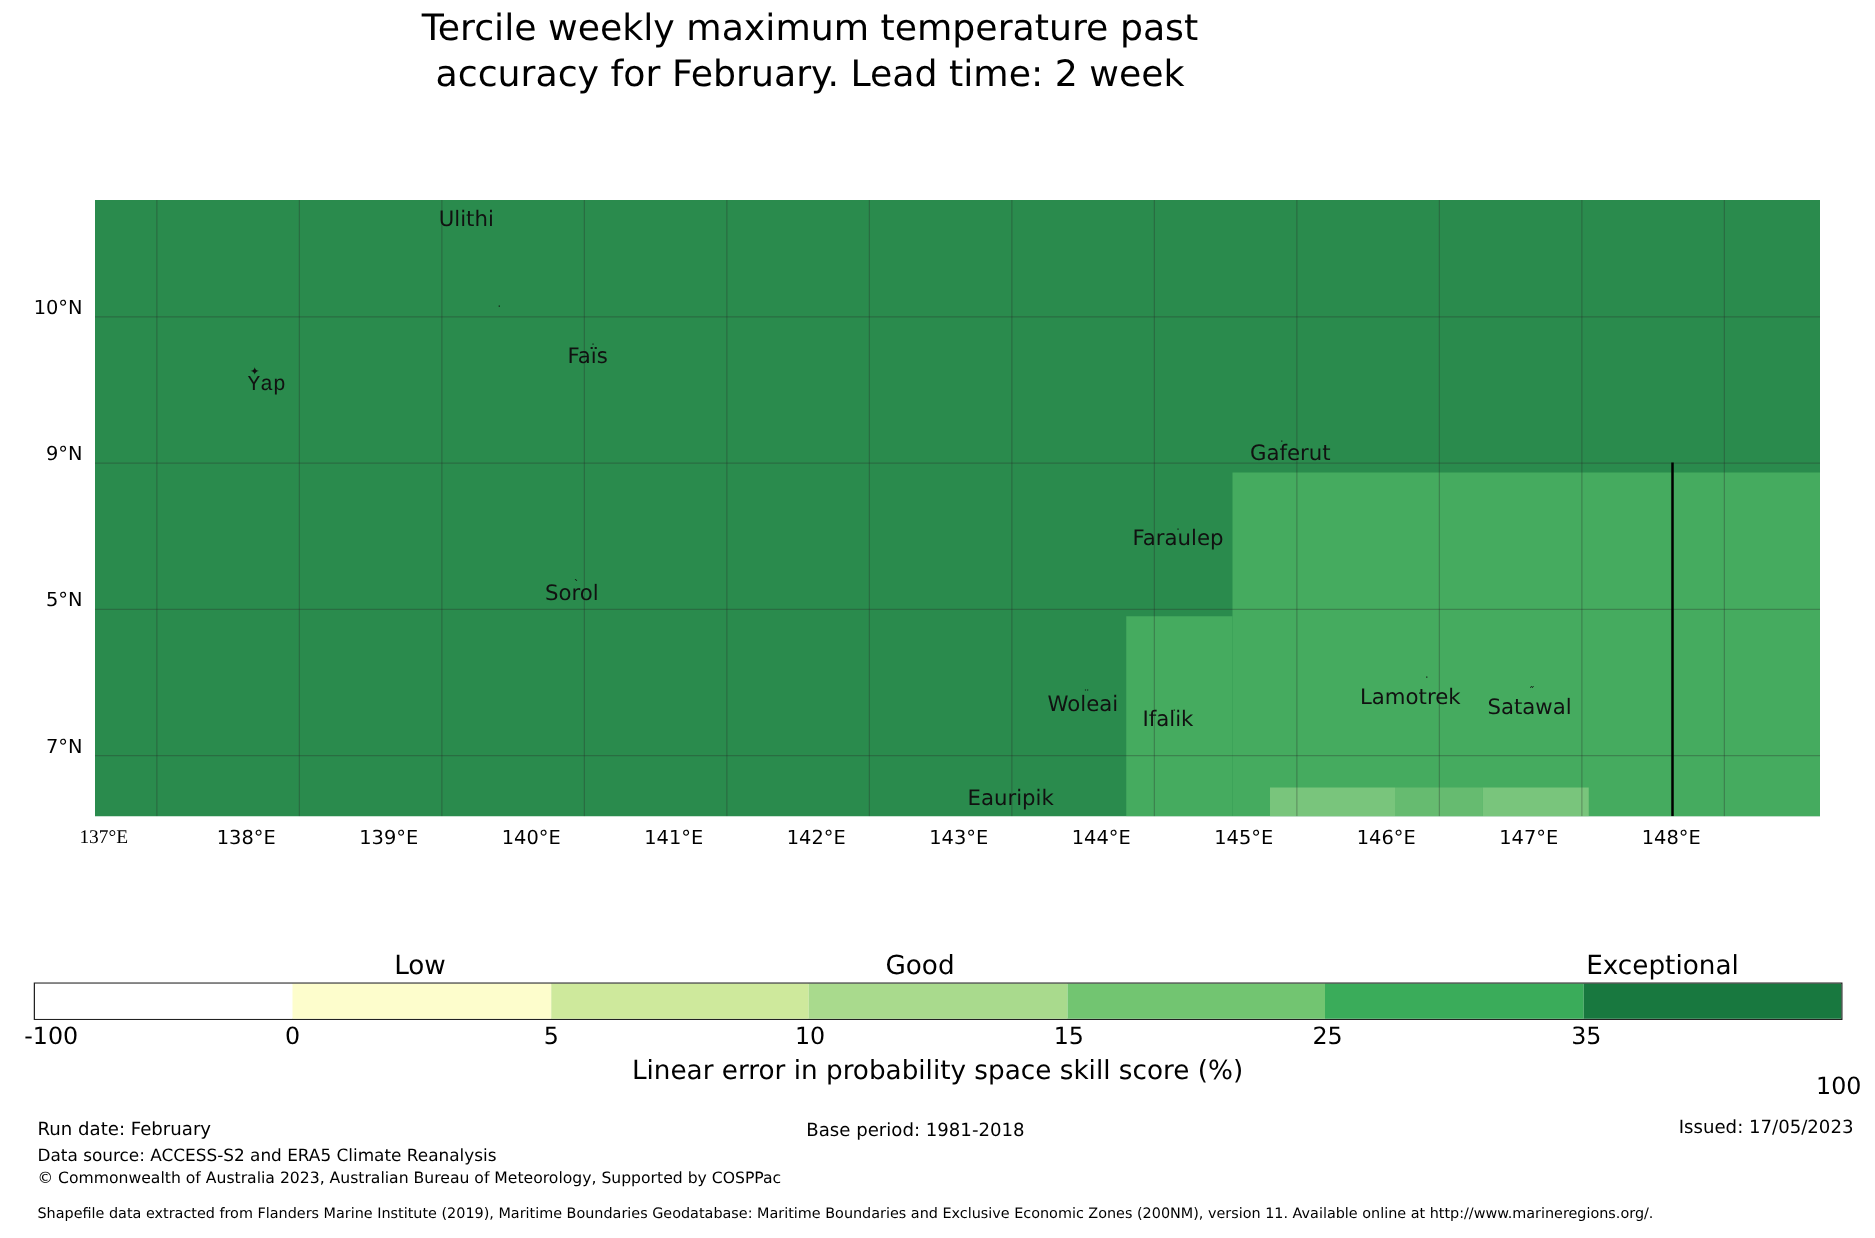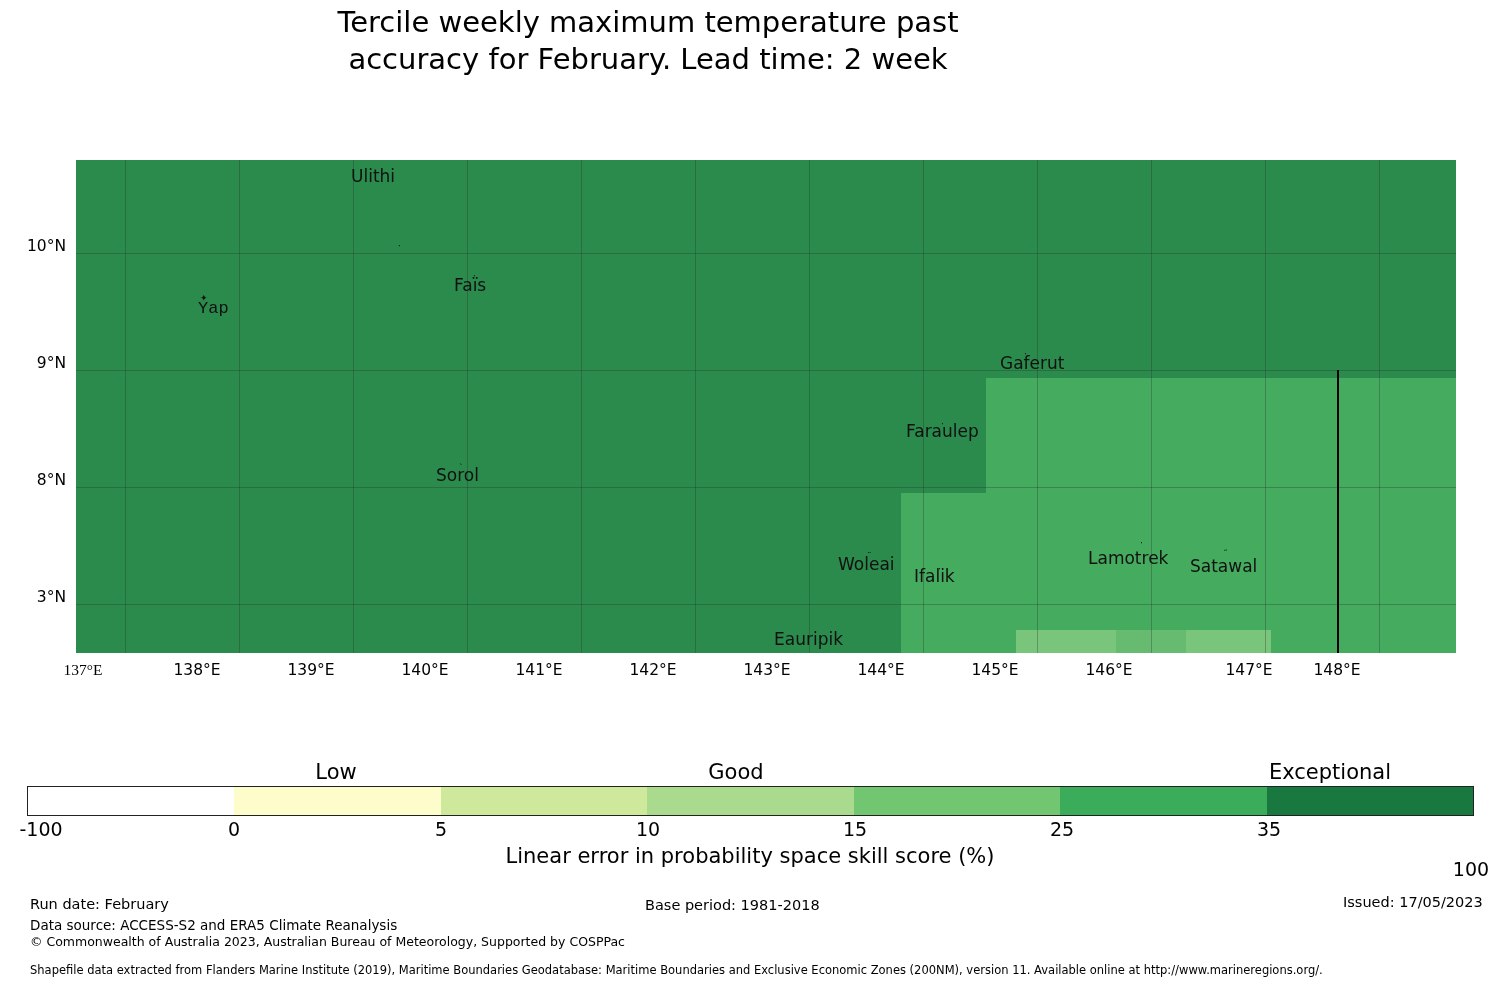"8°N" div.ytick { text: 8 -> 5 }
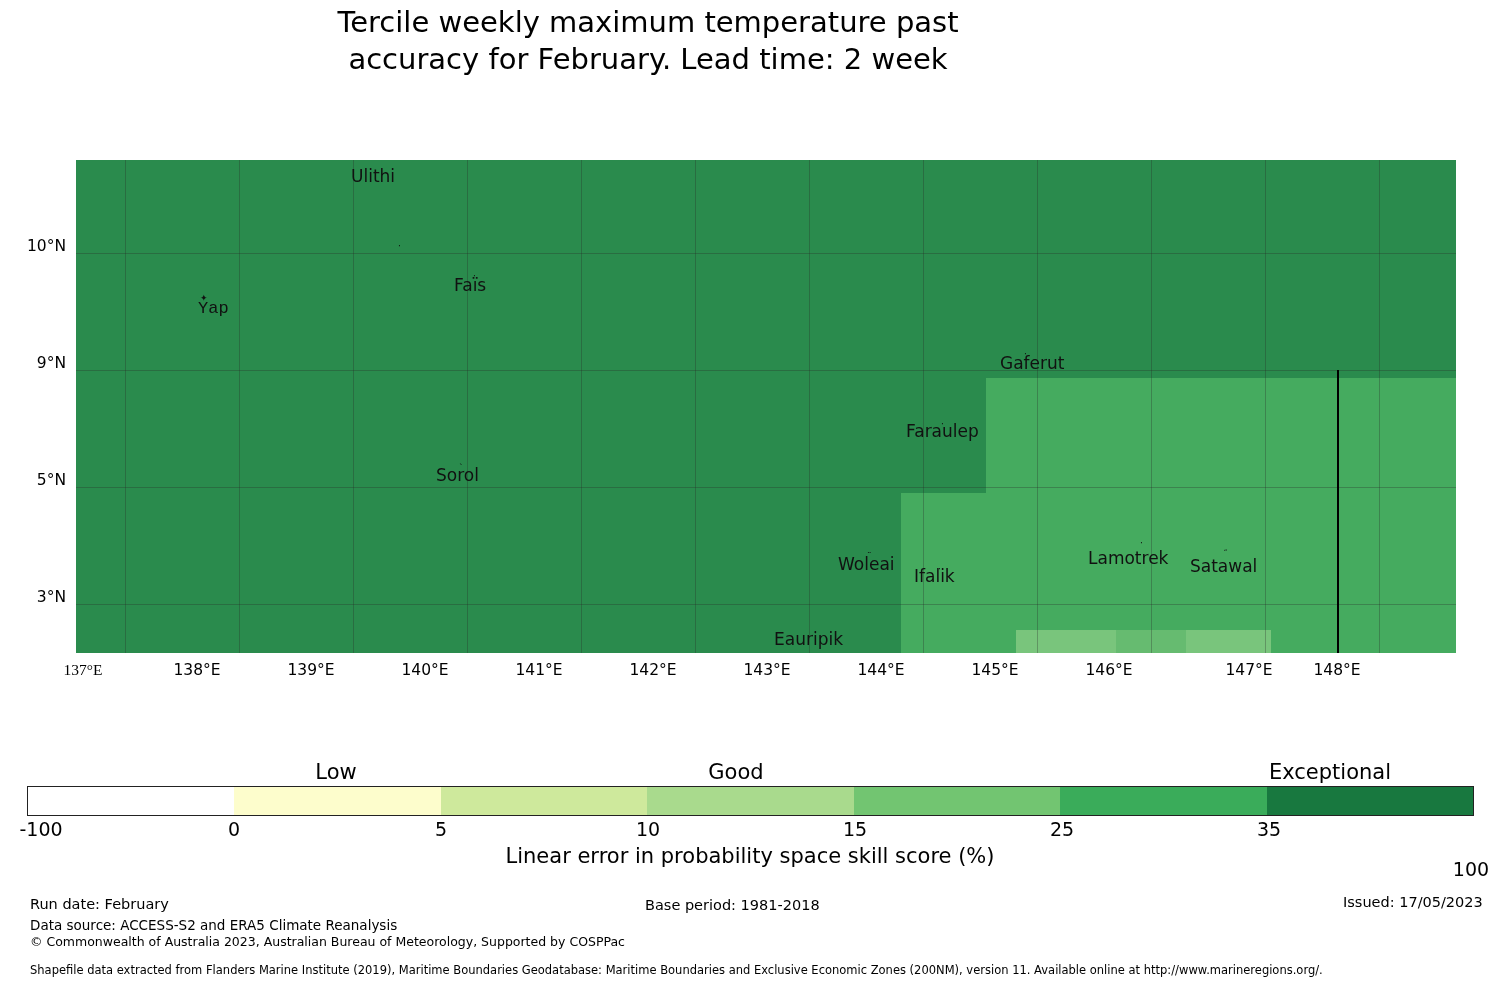"3°N" div.ytick { text: 3 -> 7 }
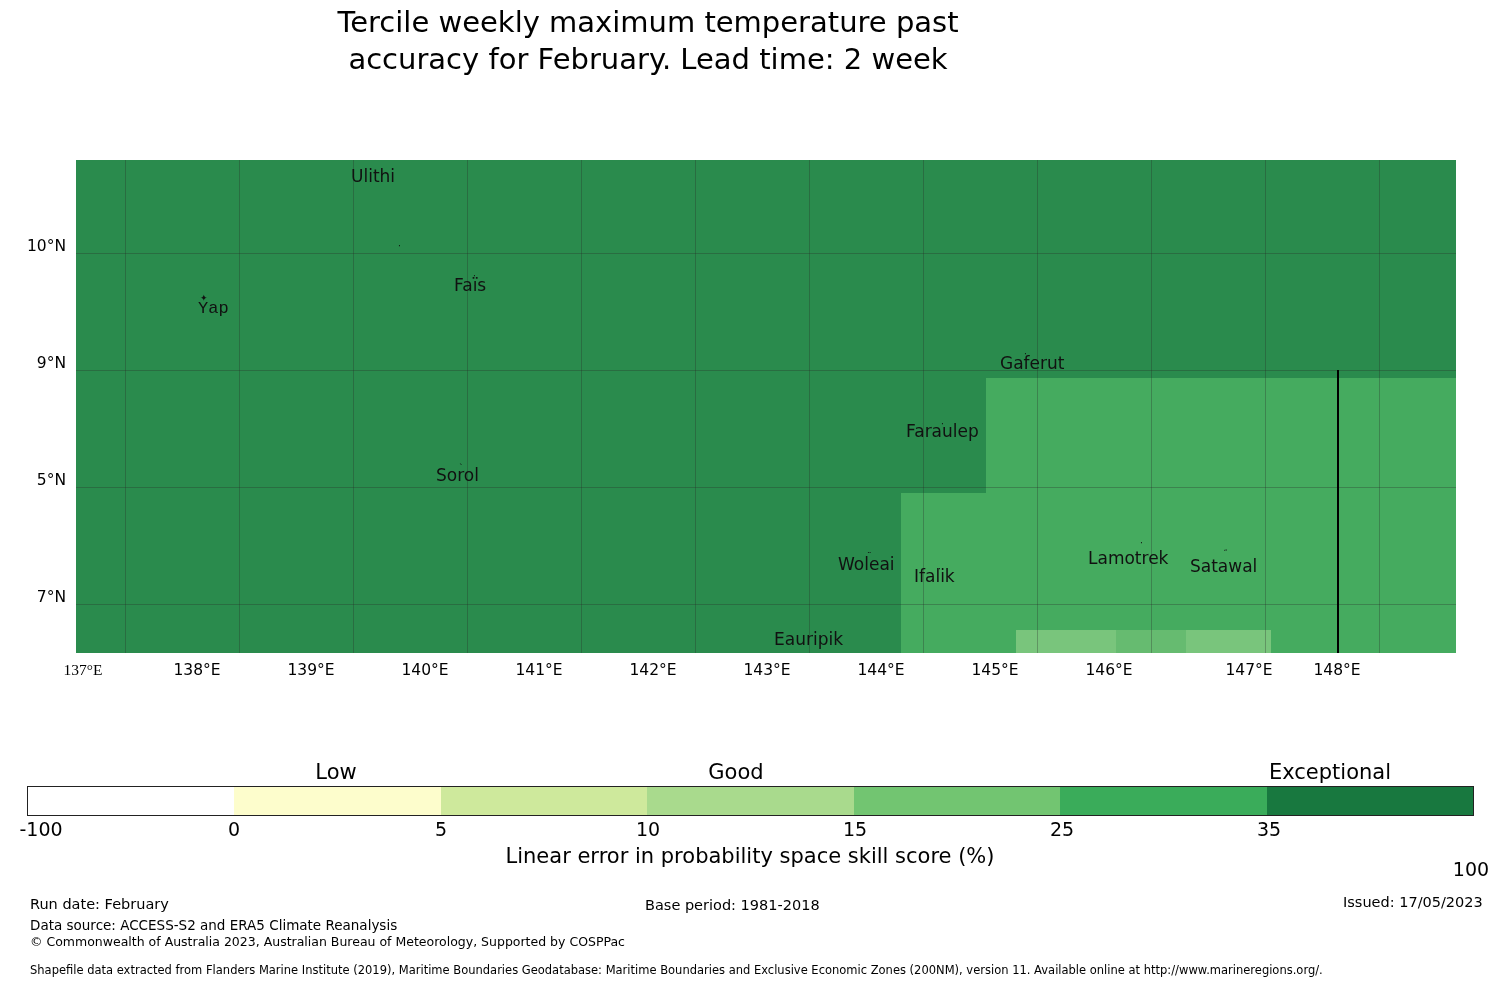"147°E" div.xtick { margin-left: 26px -> none }
